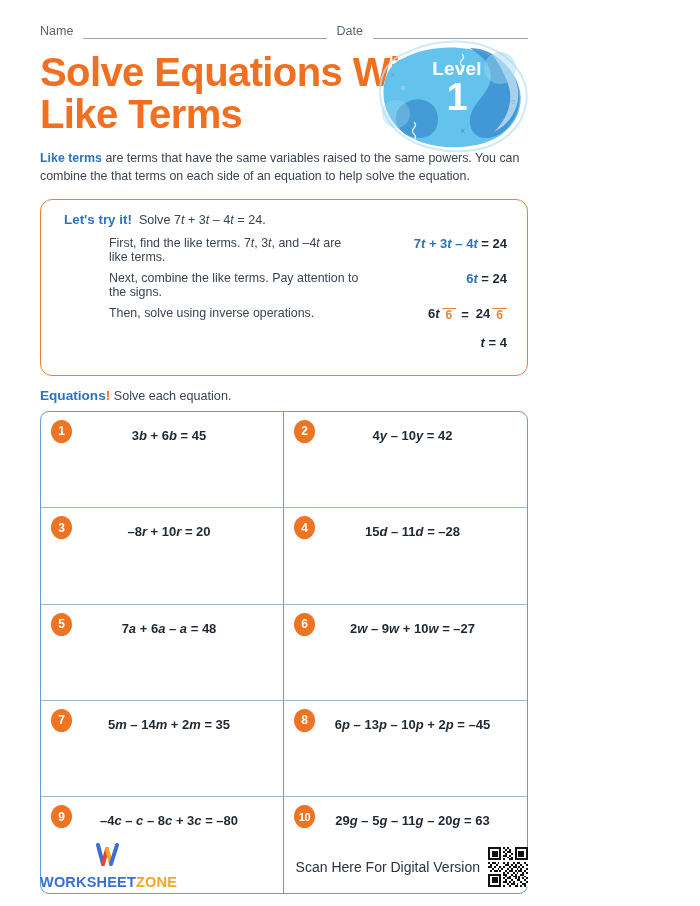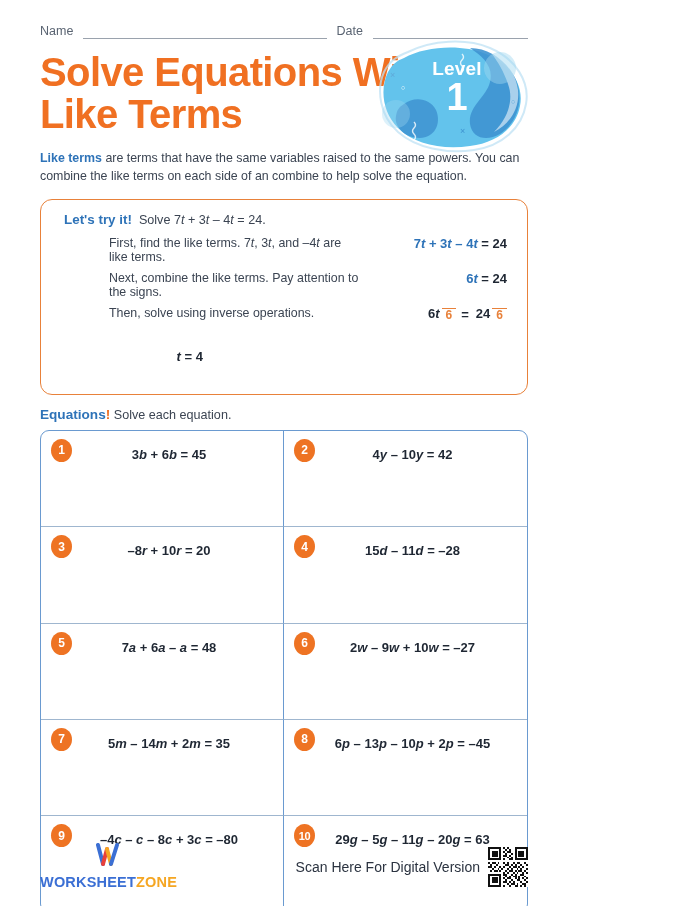"are terms that have the" span { text: like terms on each side of an combine -> that terms on each side of an equation }
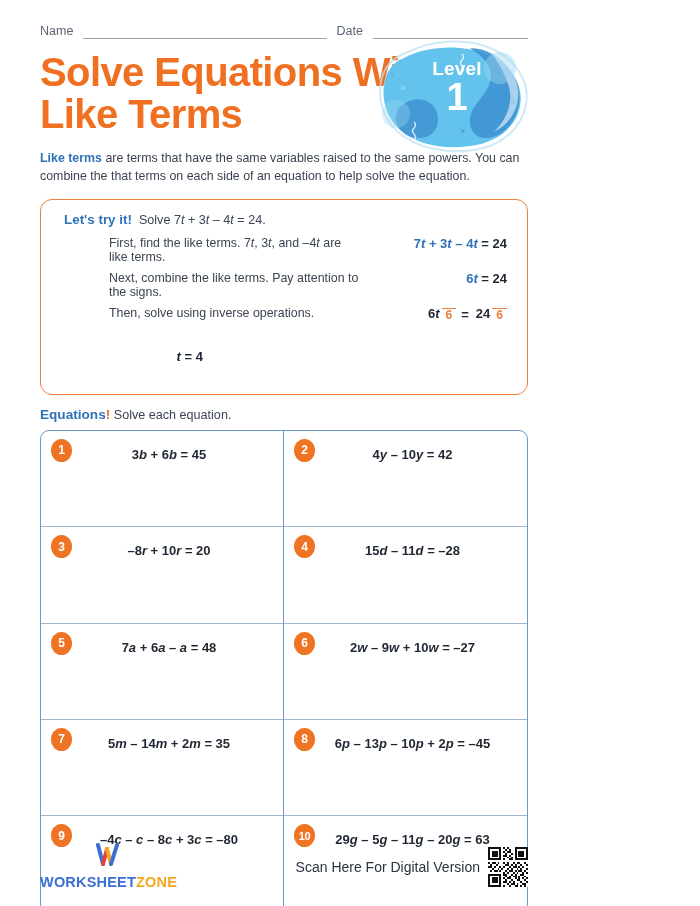"t = 4" .step-row:last-child { flex-direction: column -> none; margin-bottom: 16px -> 4px }
